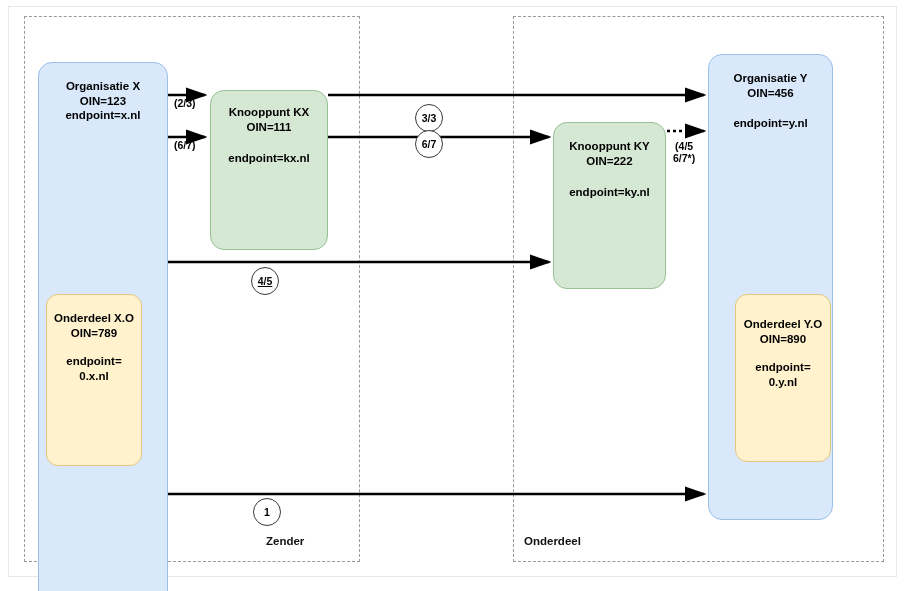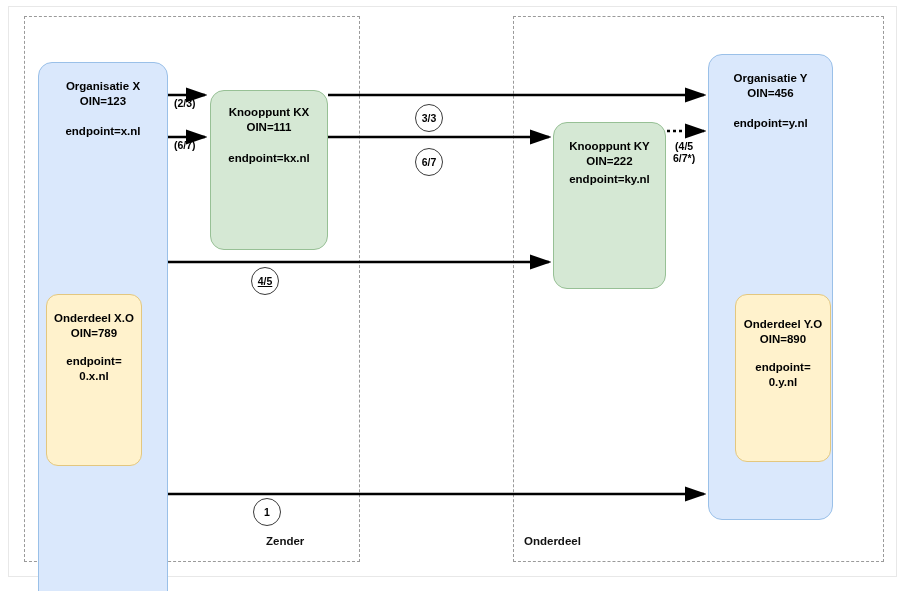"endpoint=x.nl" div.node-sub { margin-top: 16px -> none }
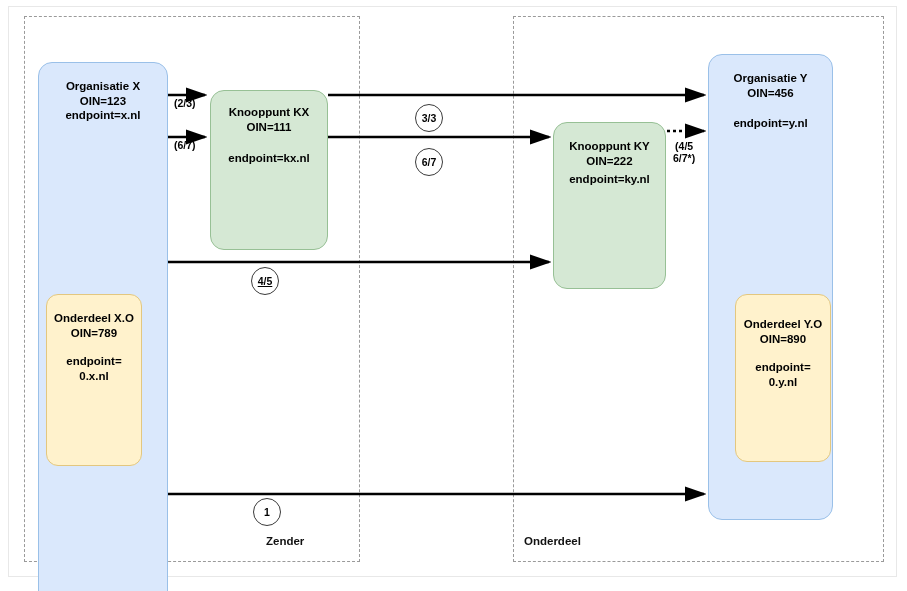"6/7" div.circle-label { top: 148px -> 130px }
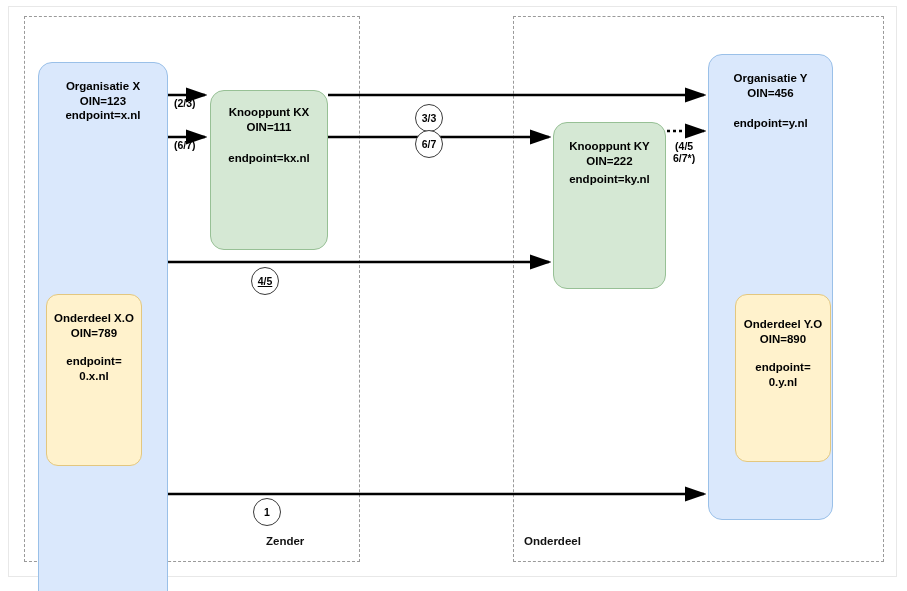"endpoint=ky.nl" div.node-sub { margin-top: 4px -> 17px }
